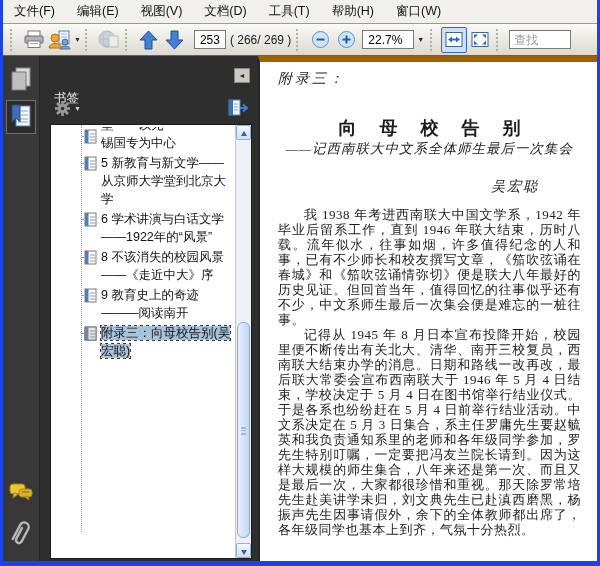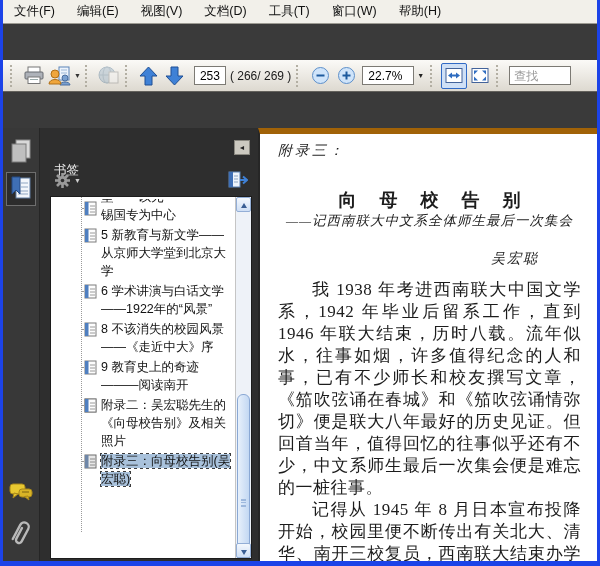"文件(F)" .frame { gap: 36px -> none }
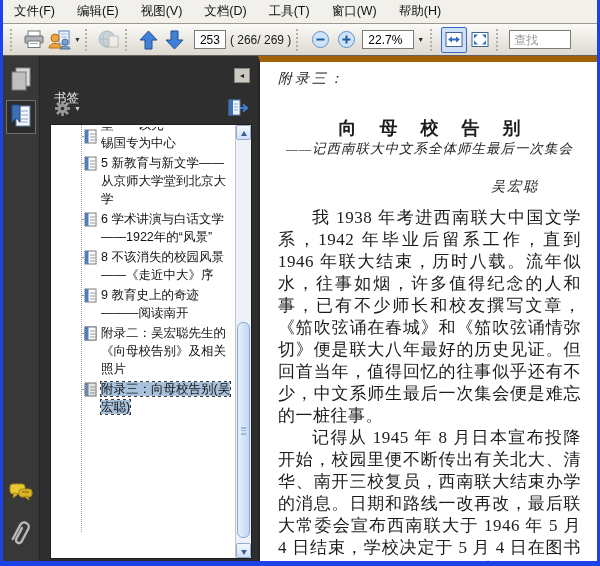"窗口(W)" span.menu-item { order: before "帮助(H)" -> after "帮助(H)" }
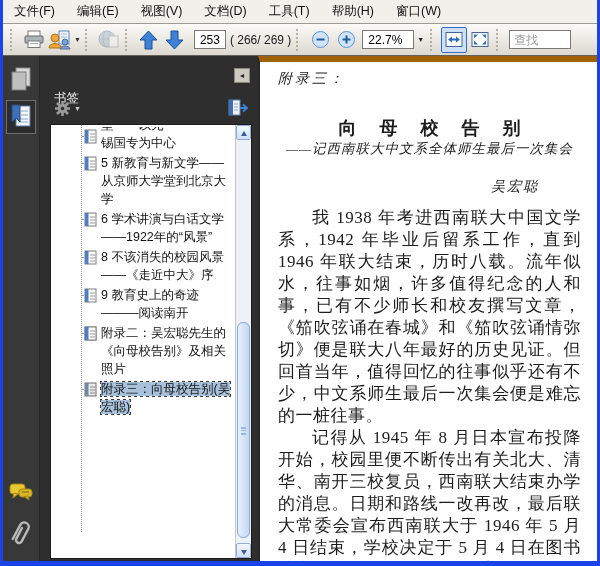"我 1938 年考进西南联大中国文学系，1942 年毕业后留系工作，直到" .doc-para { font-size: 17px -> 13px; line-height: 22px -> 15px }
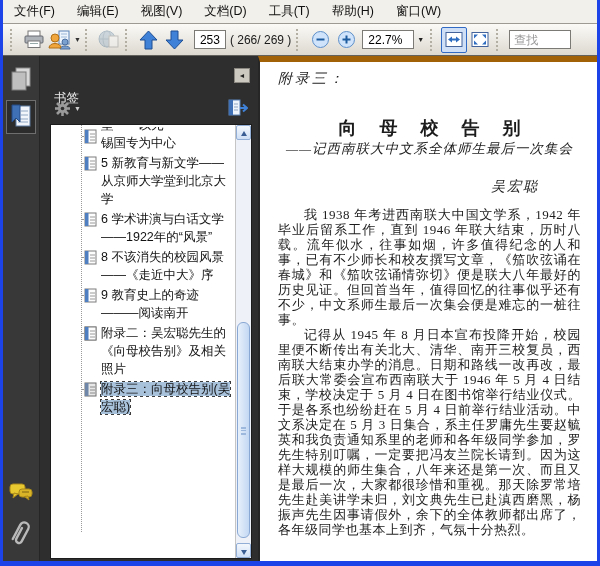"附录二：吴宏聪先生的《向母校告别》及相关照片" div.bm-item { html: <div> <span> <svg> <rect></rect> <rect></rect> <line></line> <line></line> <line></line> </svg> </span> <span>附录二：吴宏聪先生的《向母校告别》及相关照片</span> </div> -> none }
